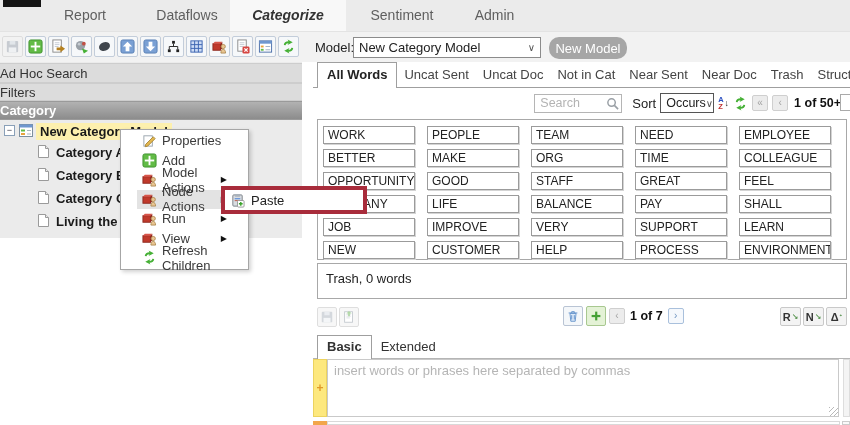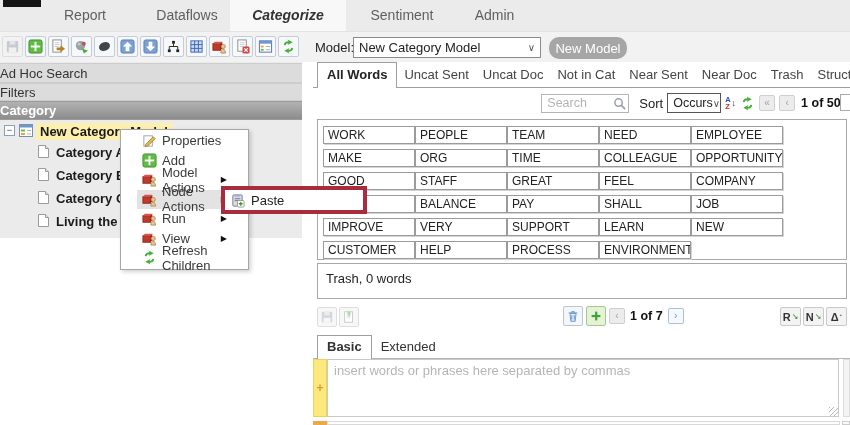"Search" .controls { left: 313px -> 306px }
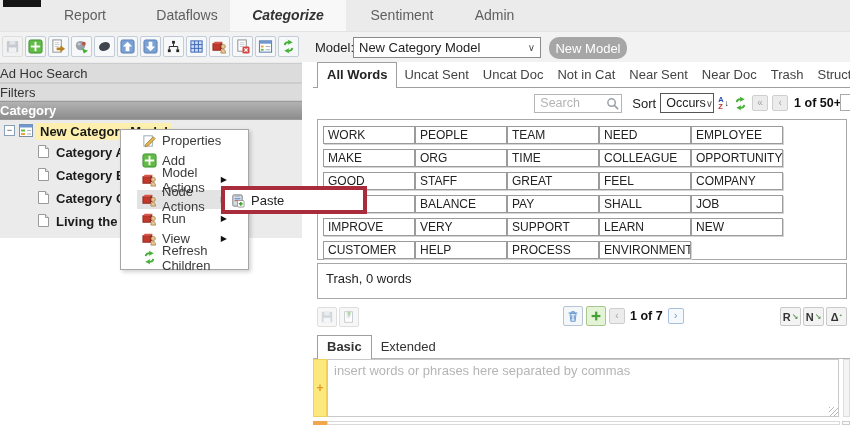"WORK" .wordbox { gap: 5px 0 -> 5px 12px }
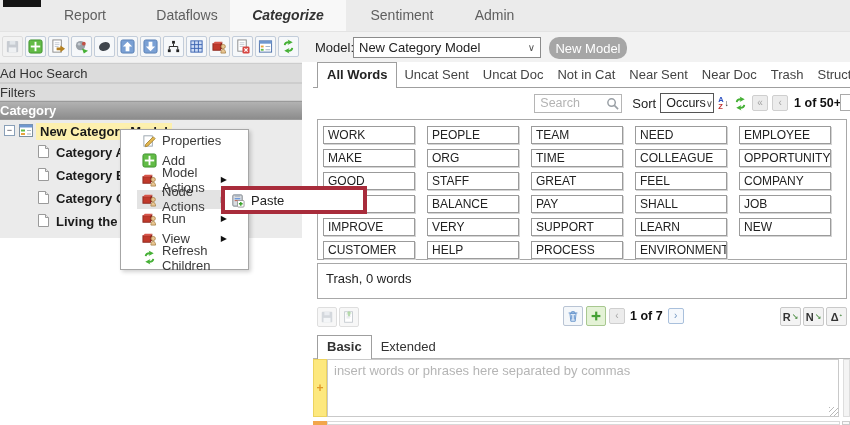"BETTER" div.wcell { html: none -> <div>BETTER</div> }
